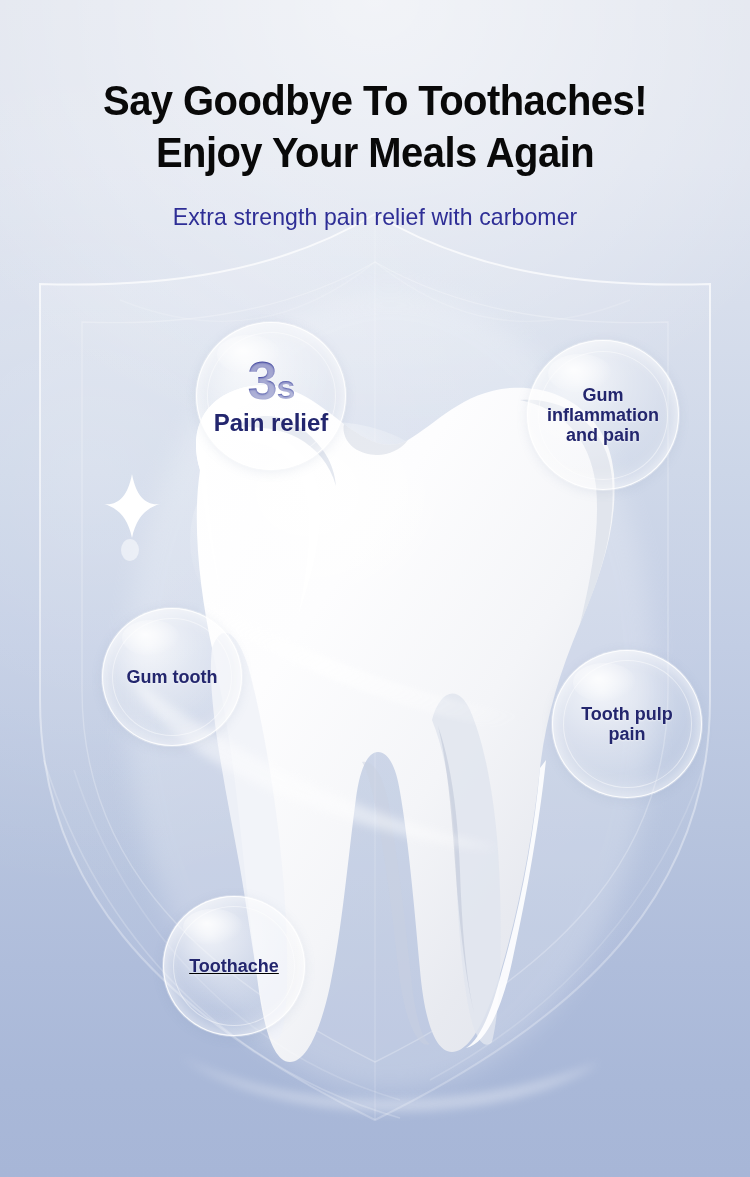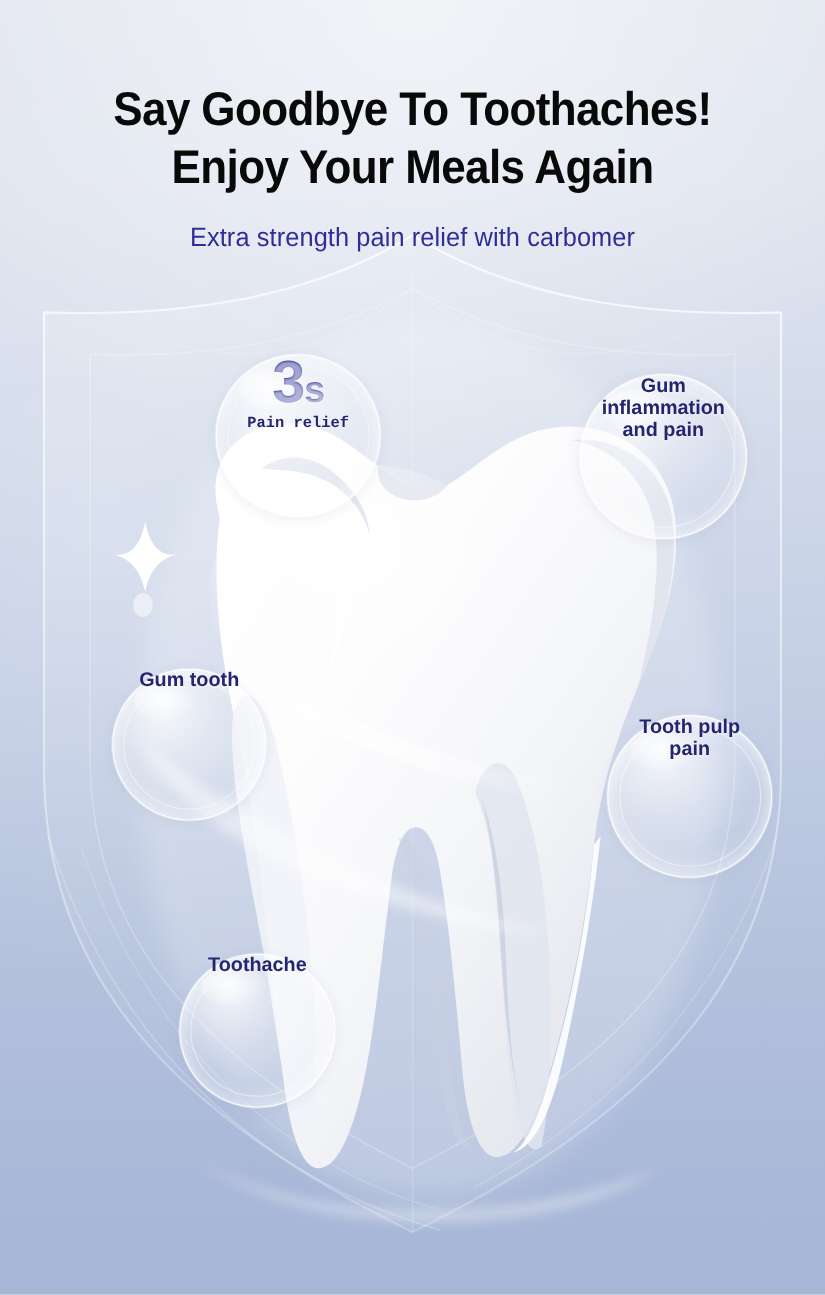"3s" .bubble { align-items: none -> center }
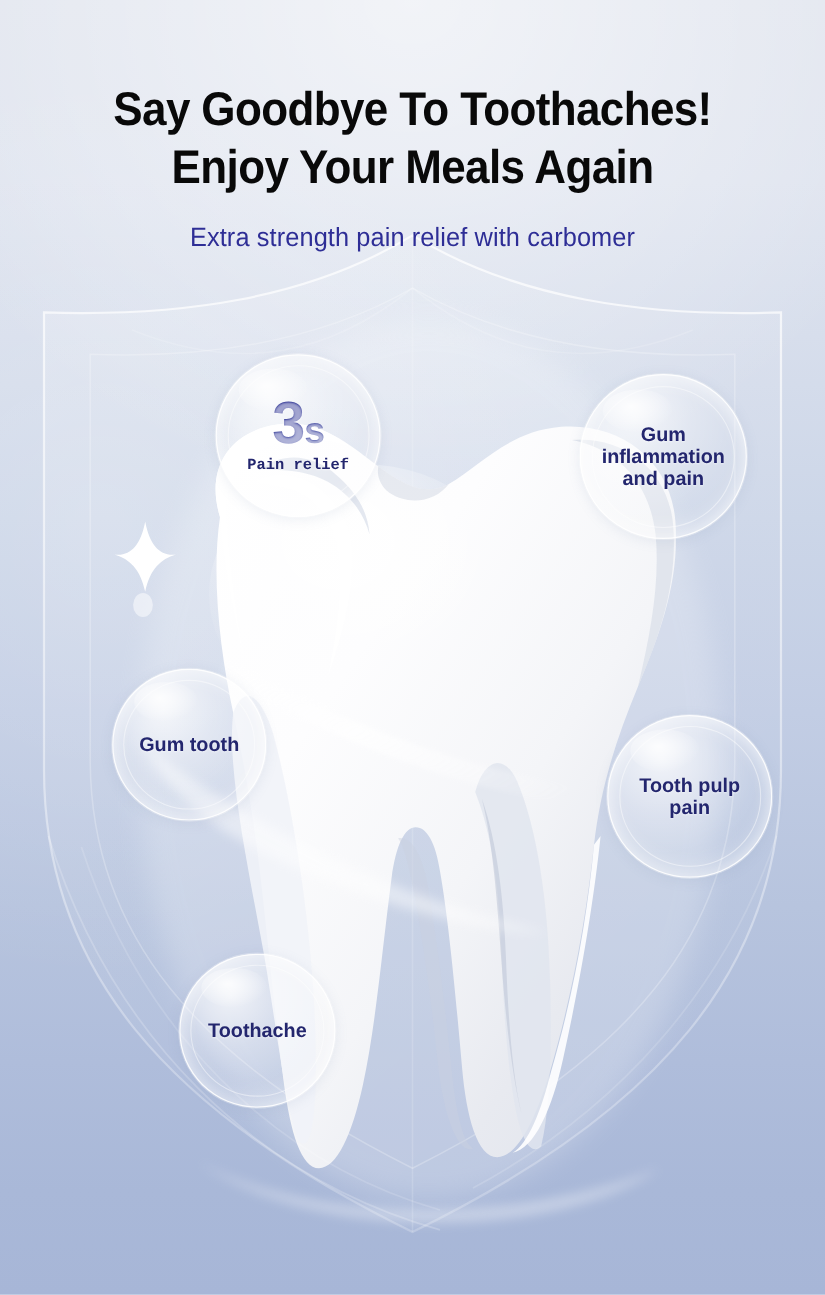"Pain relief" #b-pain-relief .pr-sub { font-family: Liberation Mono, monospace -> none; font-size: 14px -> 24px }
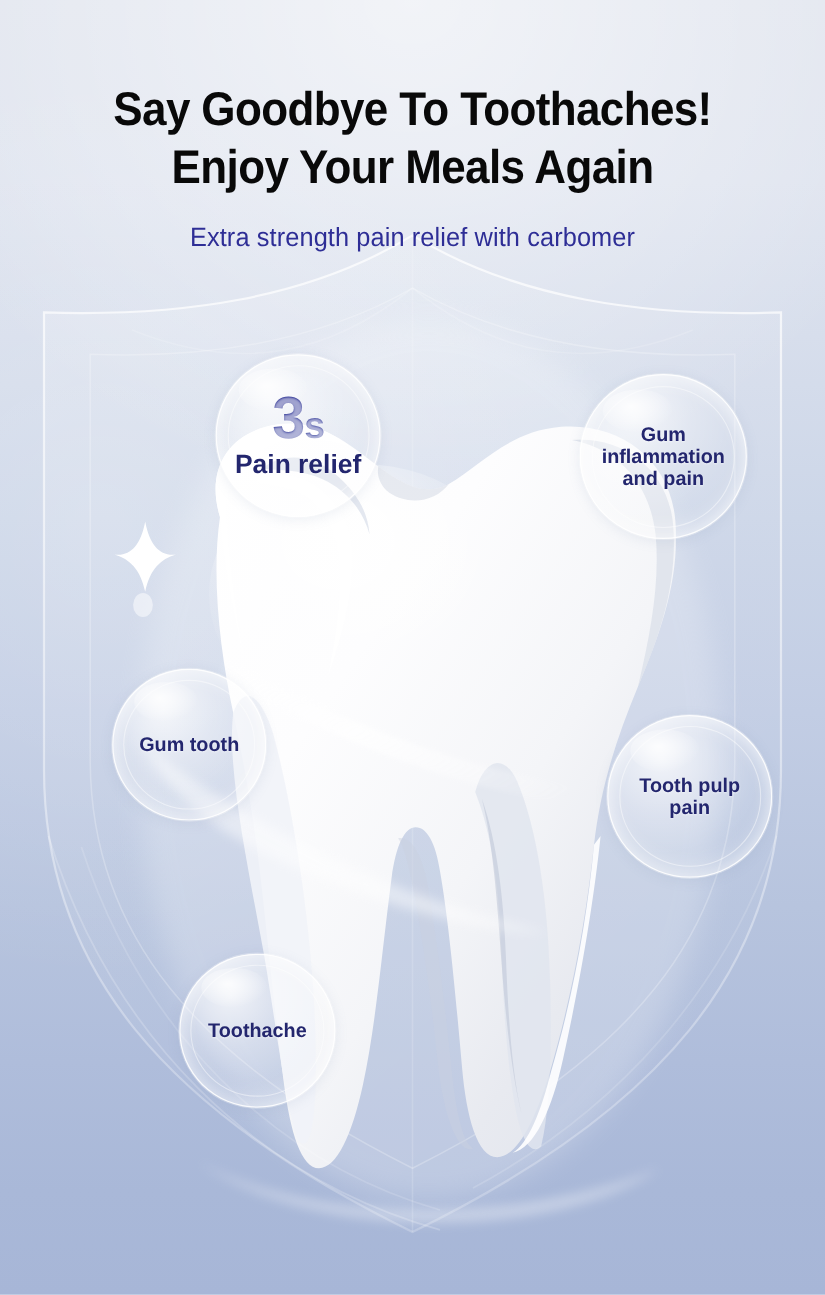"Toothache" #b-toothache { text-decoration: none -> underline; top: 867px -> 896px }
